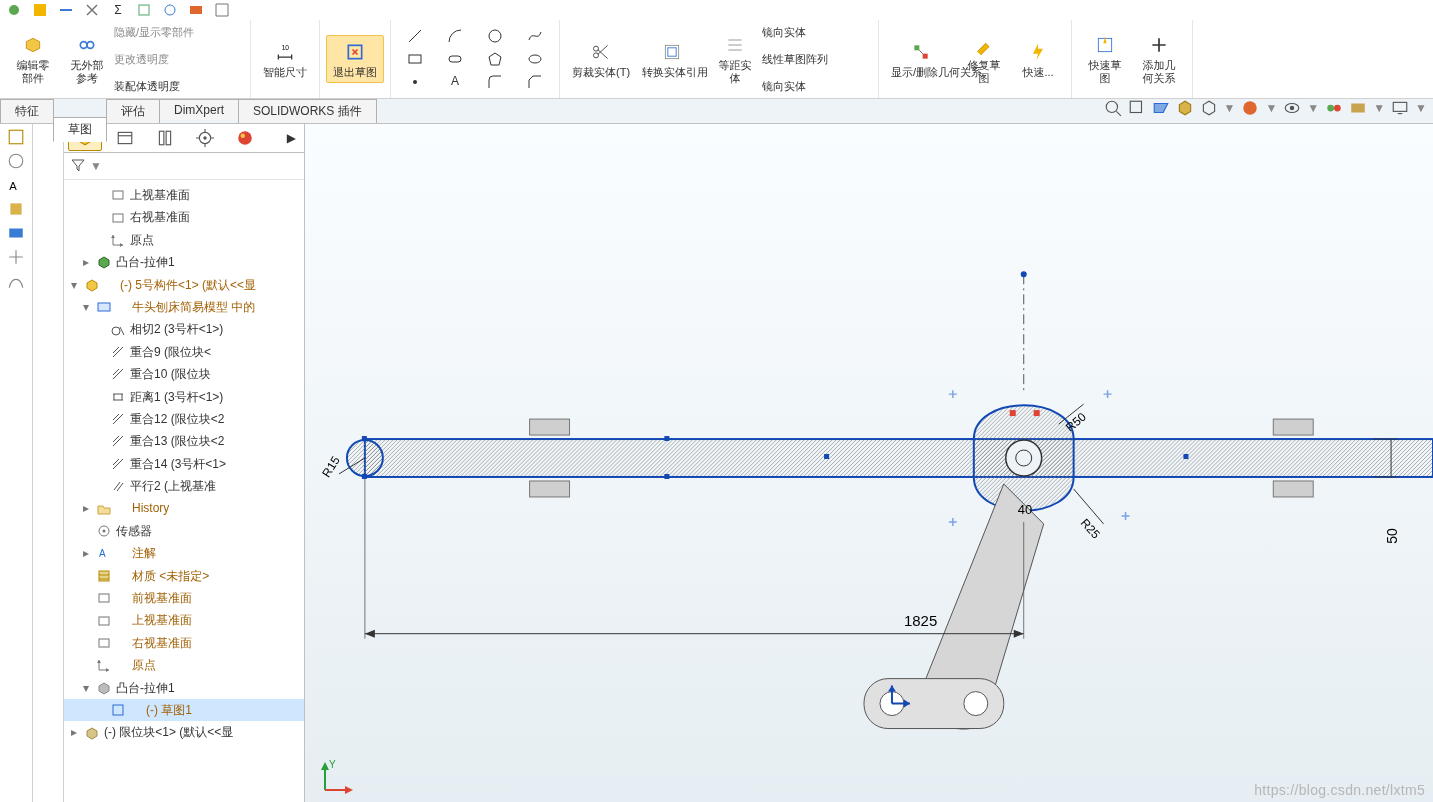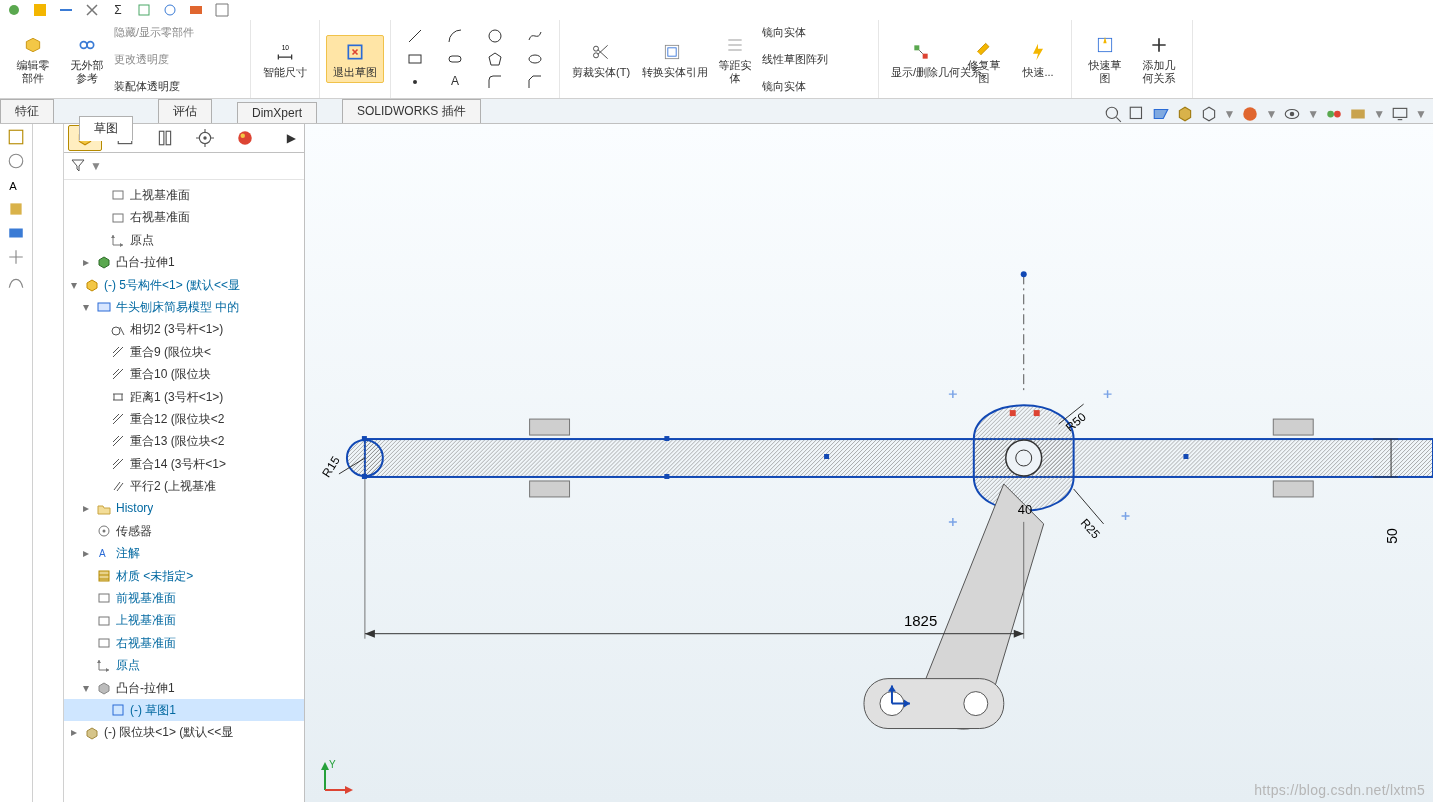"特征" .tabs { align-items: flex-end -> flex-start; gap: 26px -> none }
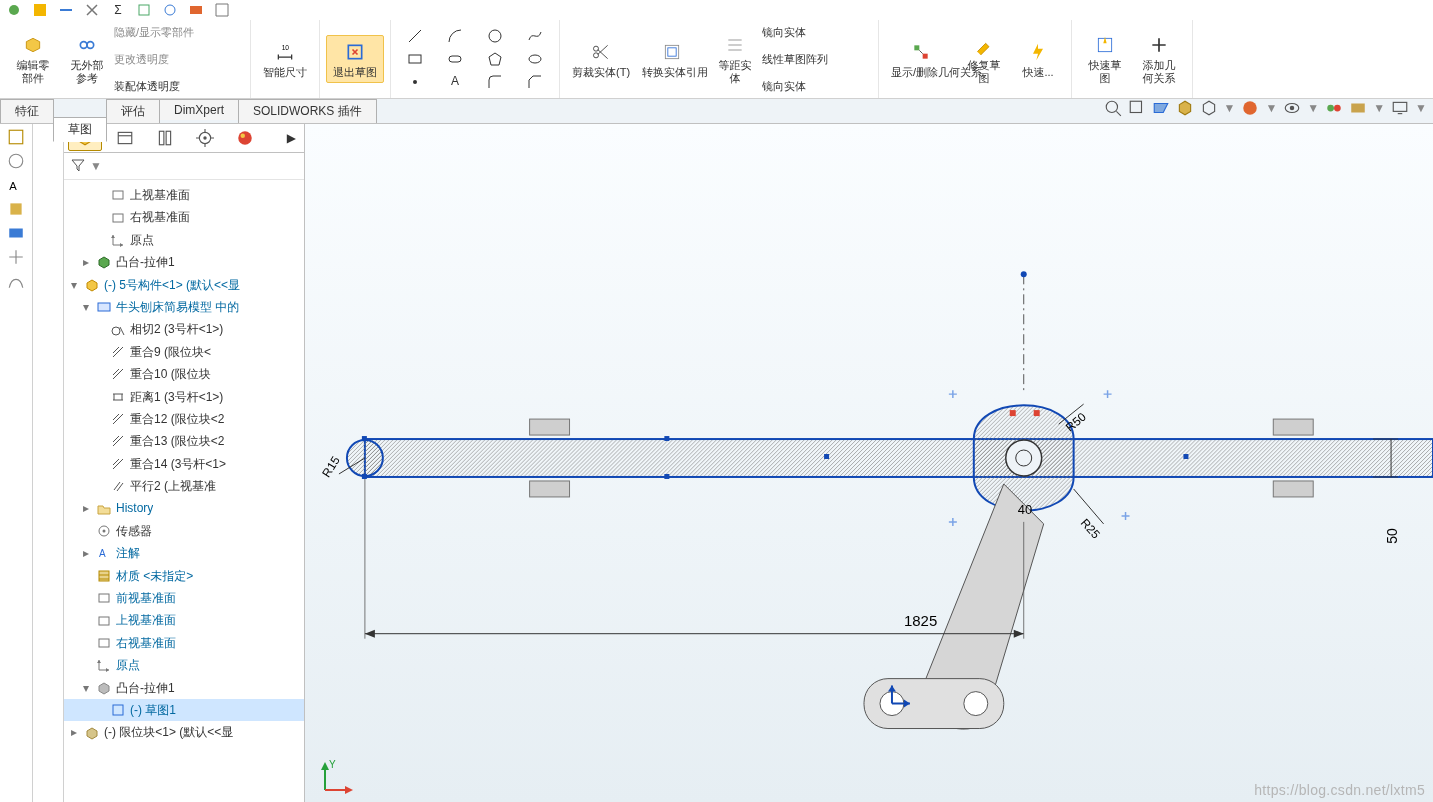"(-) 5号构件<1> (默认<<显" .tree-row.blue .tlabel { color: #0369a1 -> #a16207; margin-left: none -> 16px }
